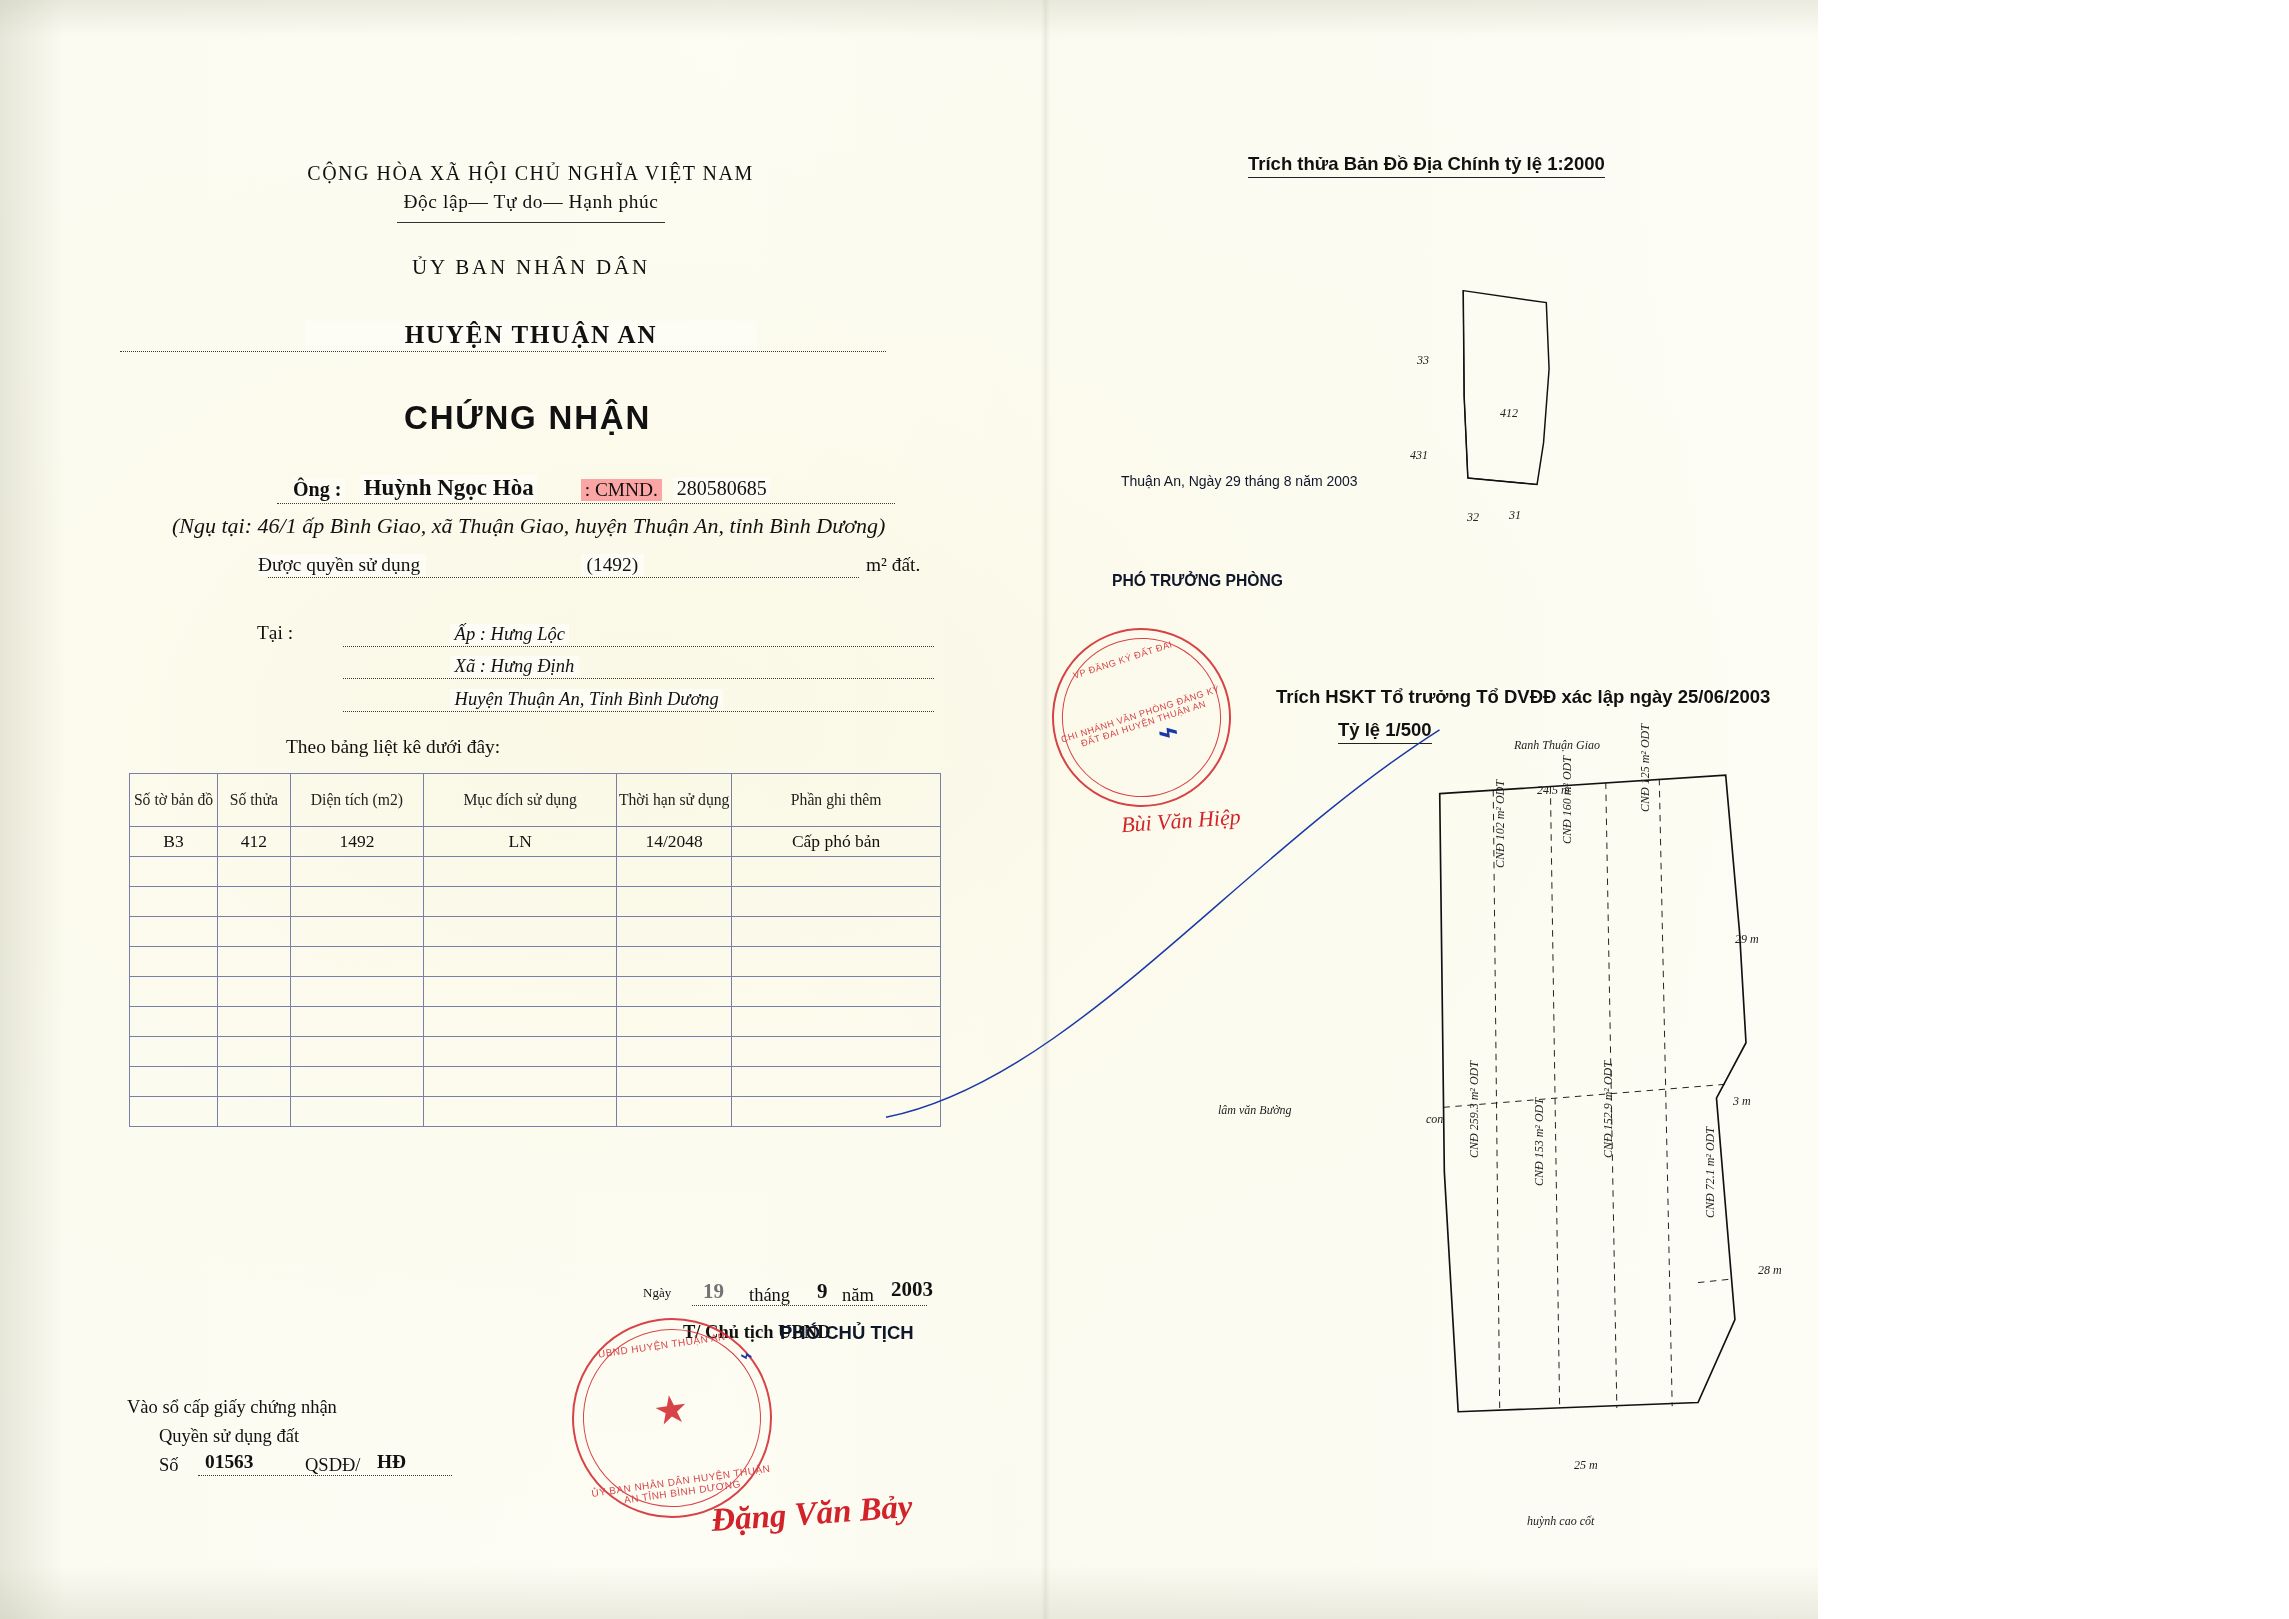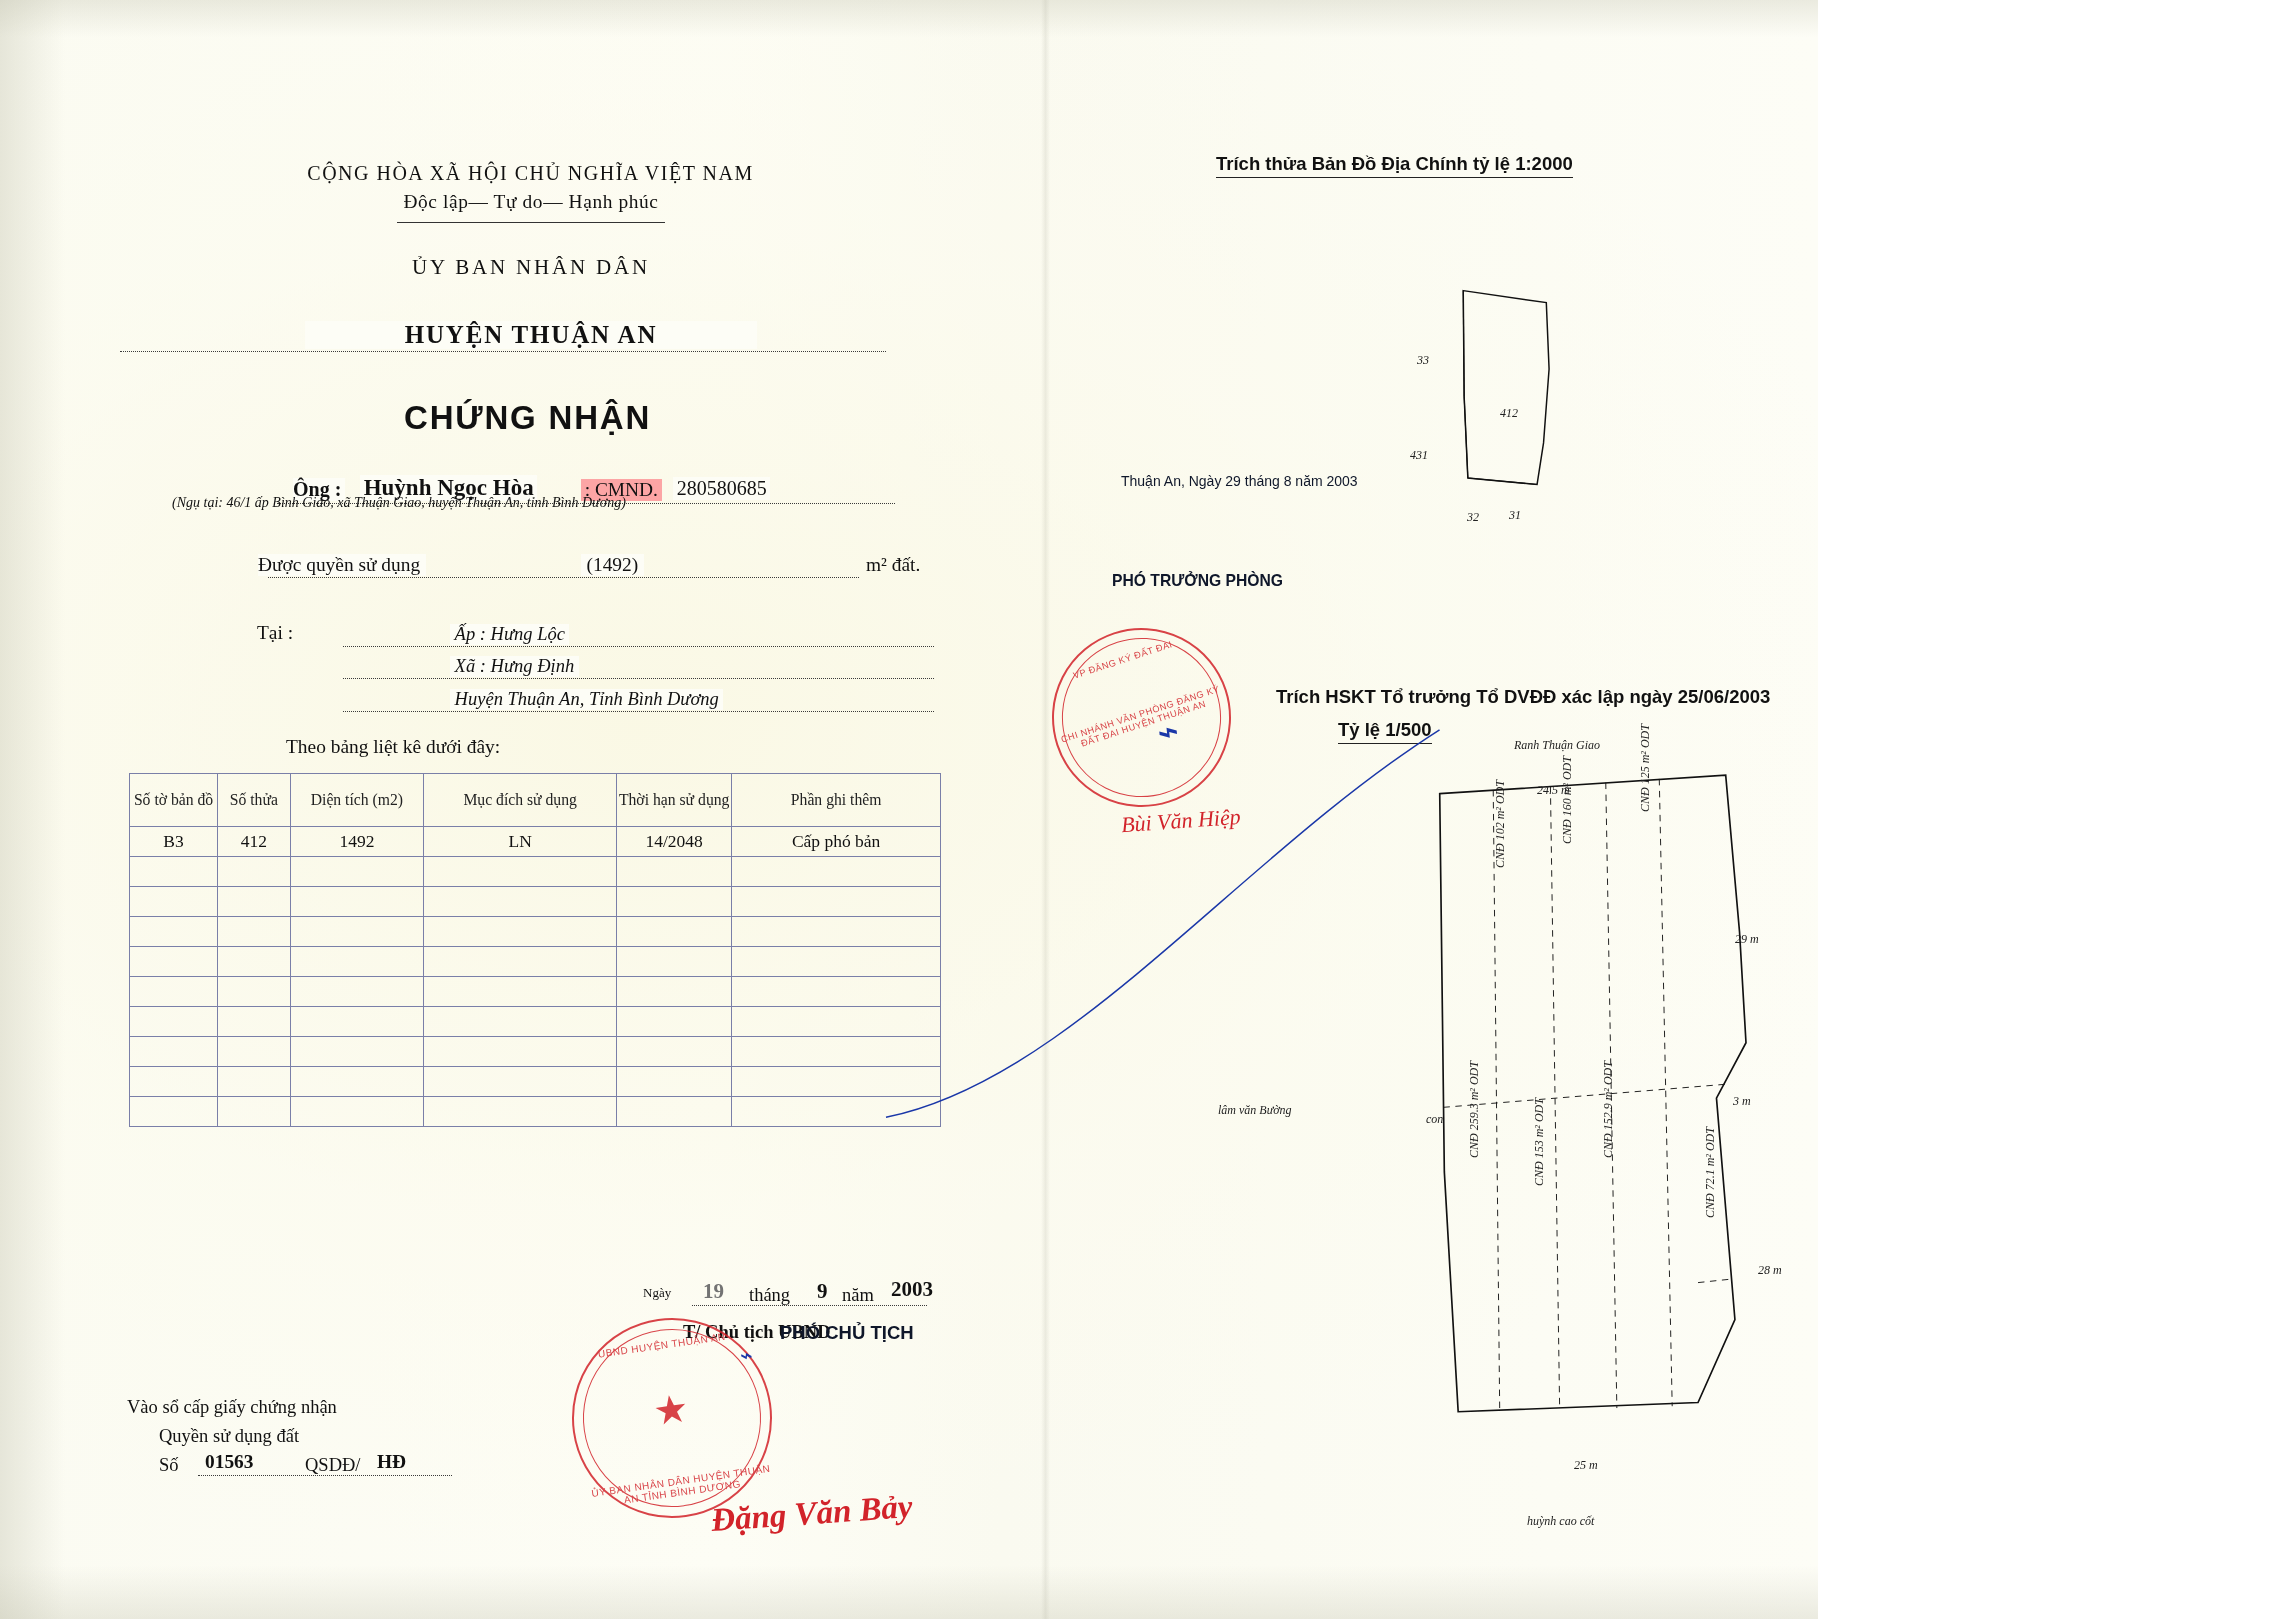"Trích thửa Bản Đồ Địa" div.txt { left: 1216px -> 1248px }
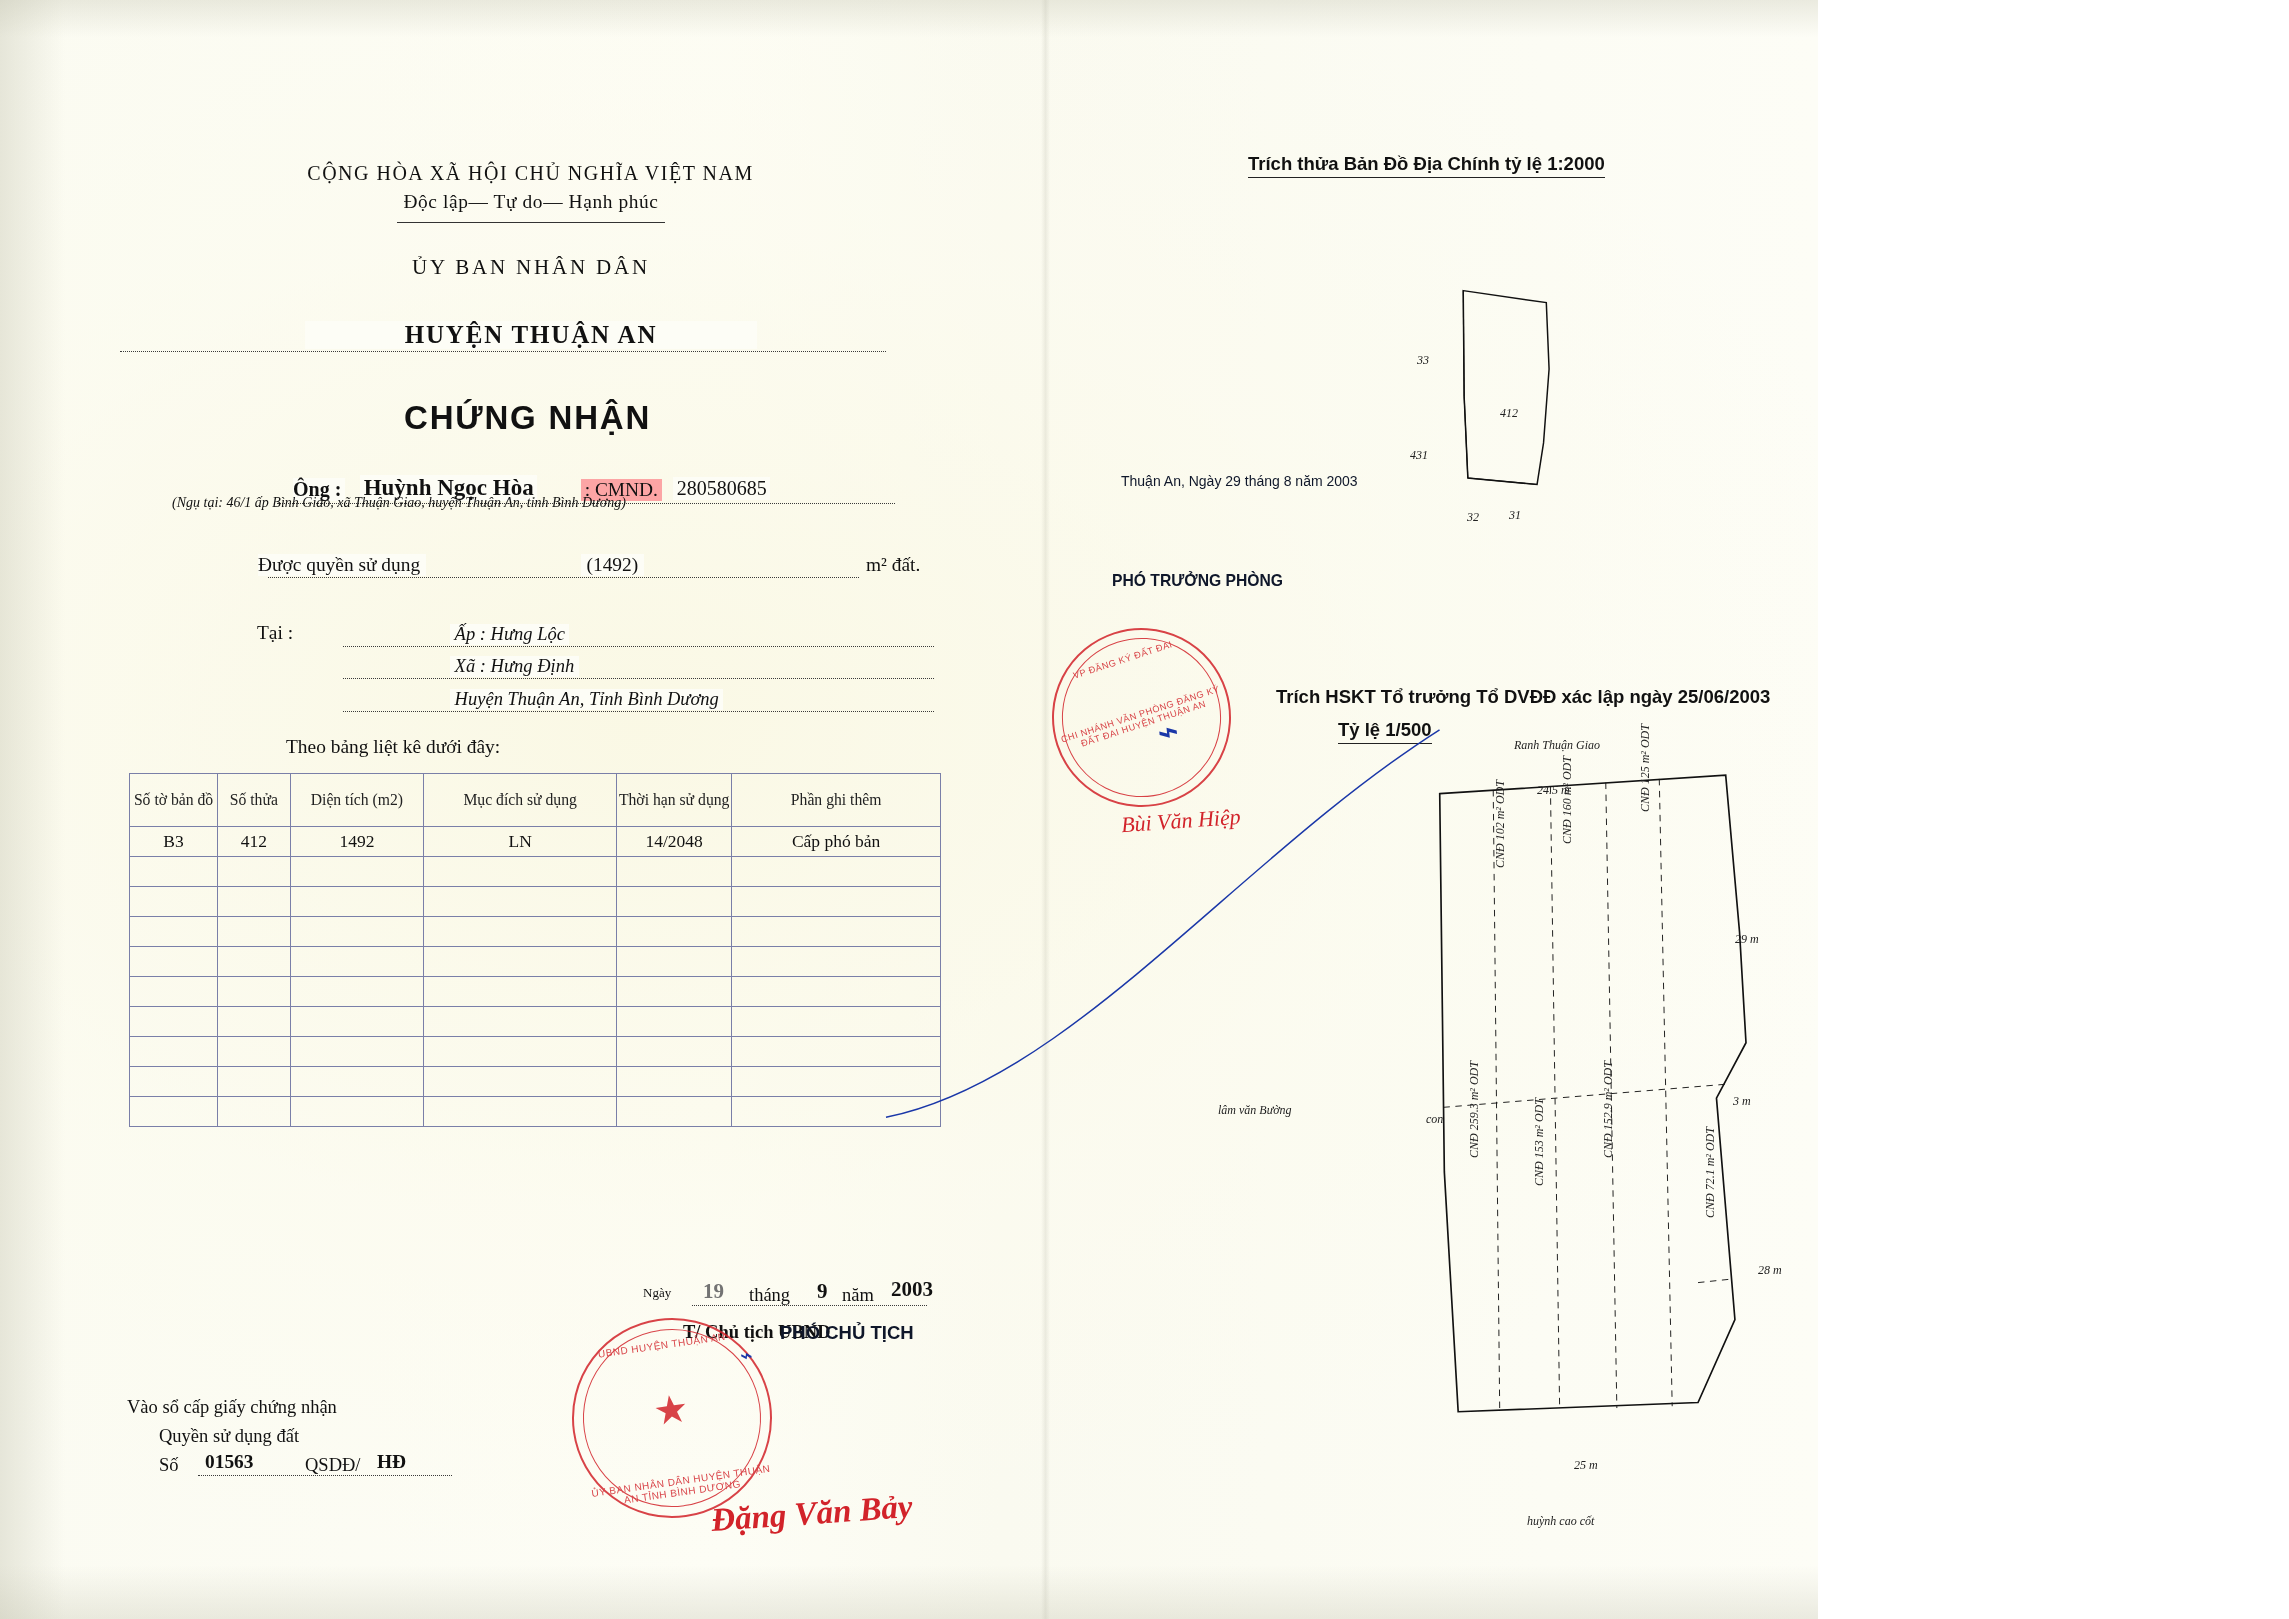"(Ngụ tại: 46/1 ấp Bình" div.txt { font-size: 14px -> 22px; top: 495px -> 513px }
